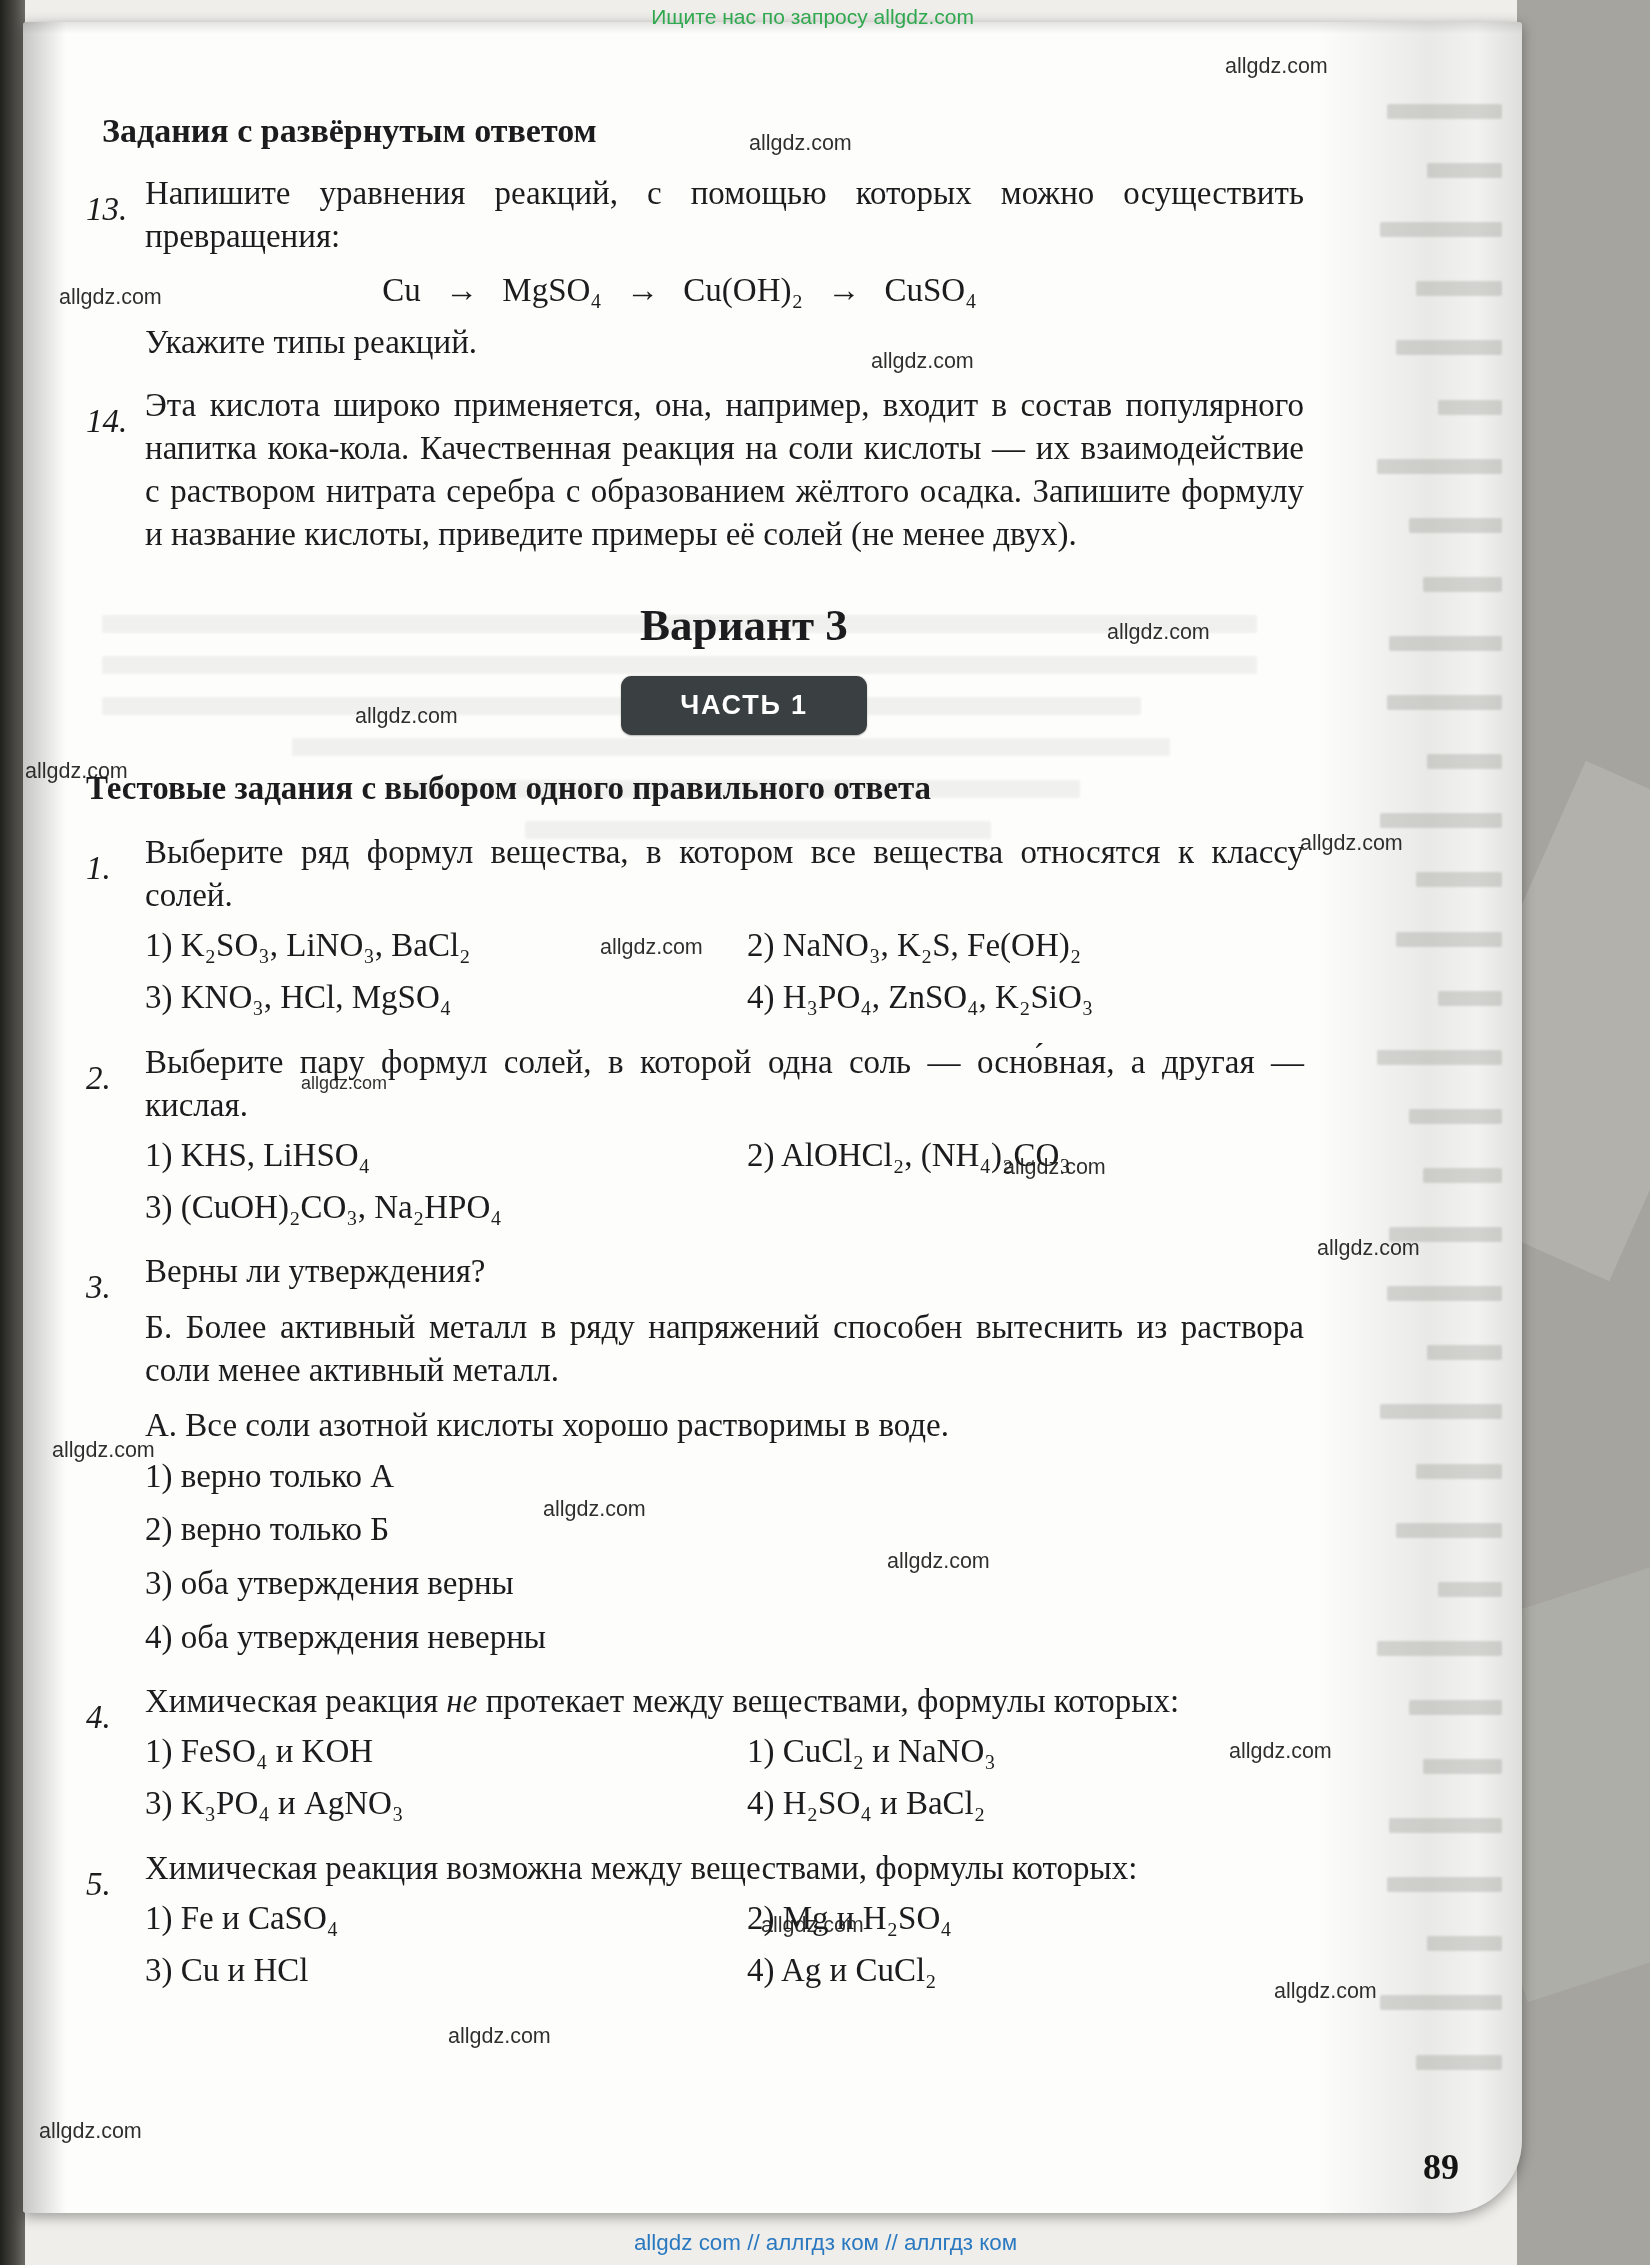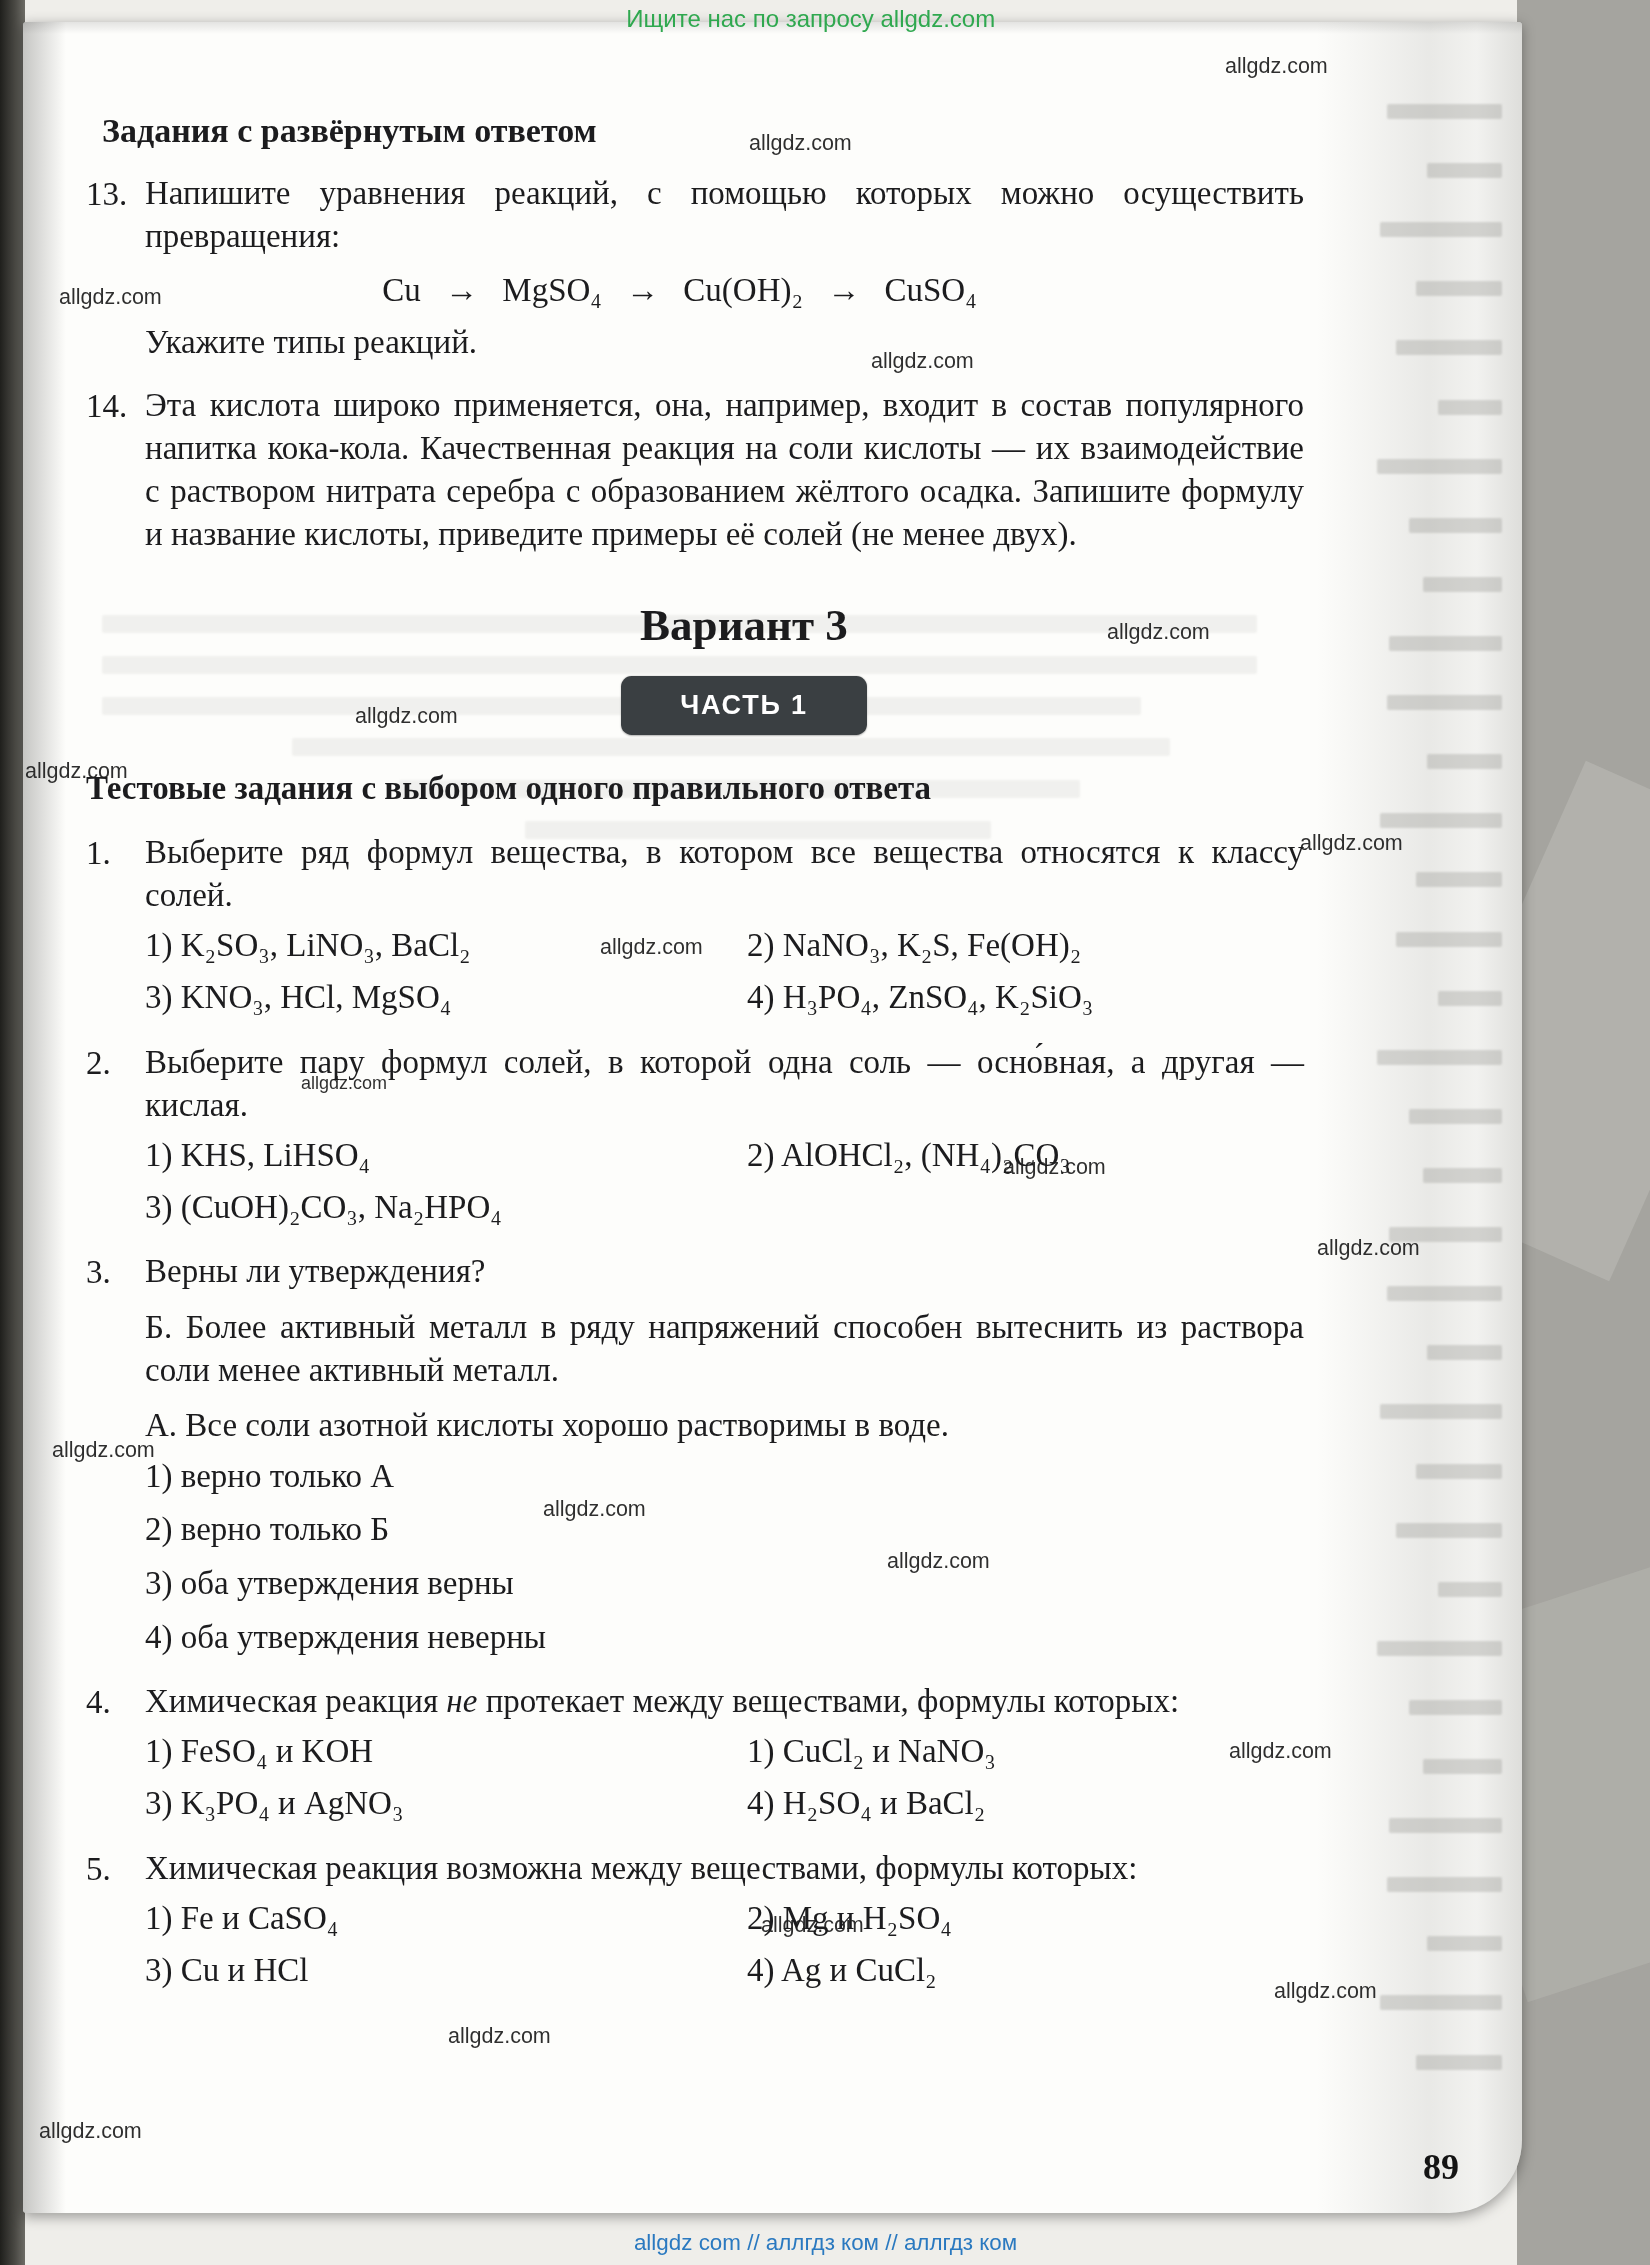"Ищите нас по запросу allgdz.com" .top-note { font-size: 24px -> 21px }
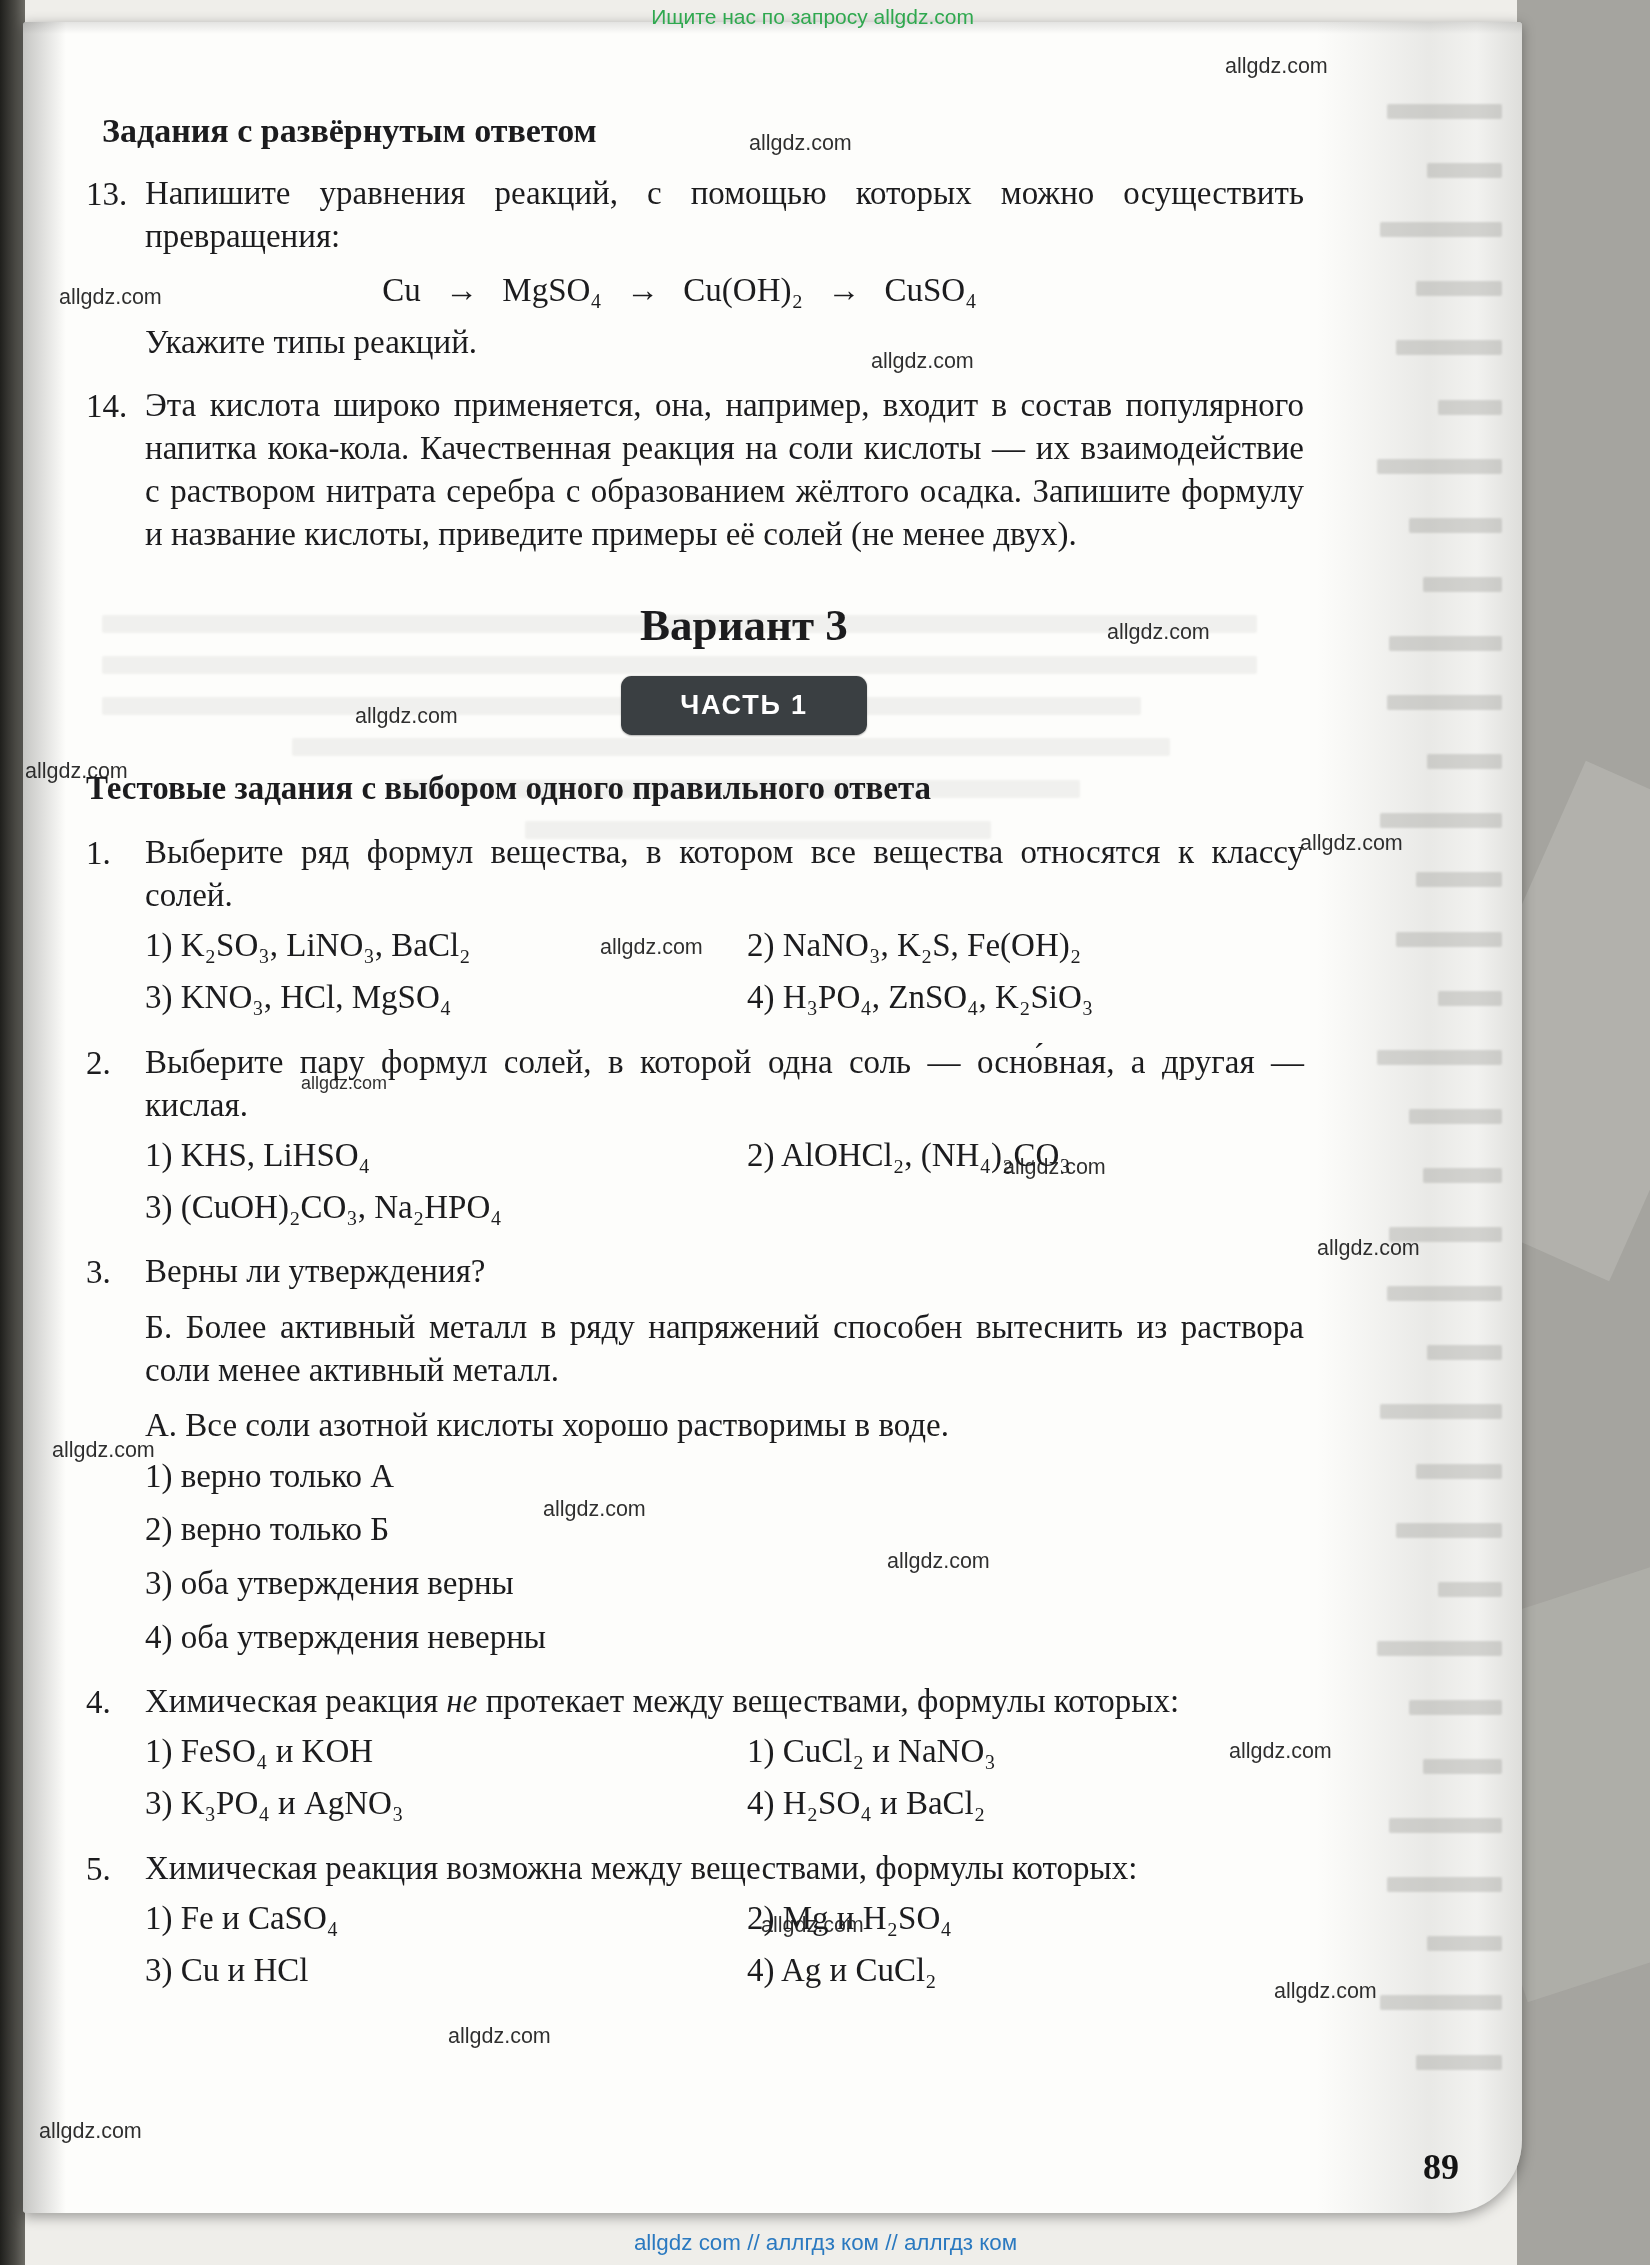"13." .tnum { font-style: none -> italic; top: 1px -> 16px }
